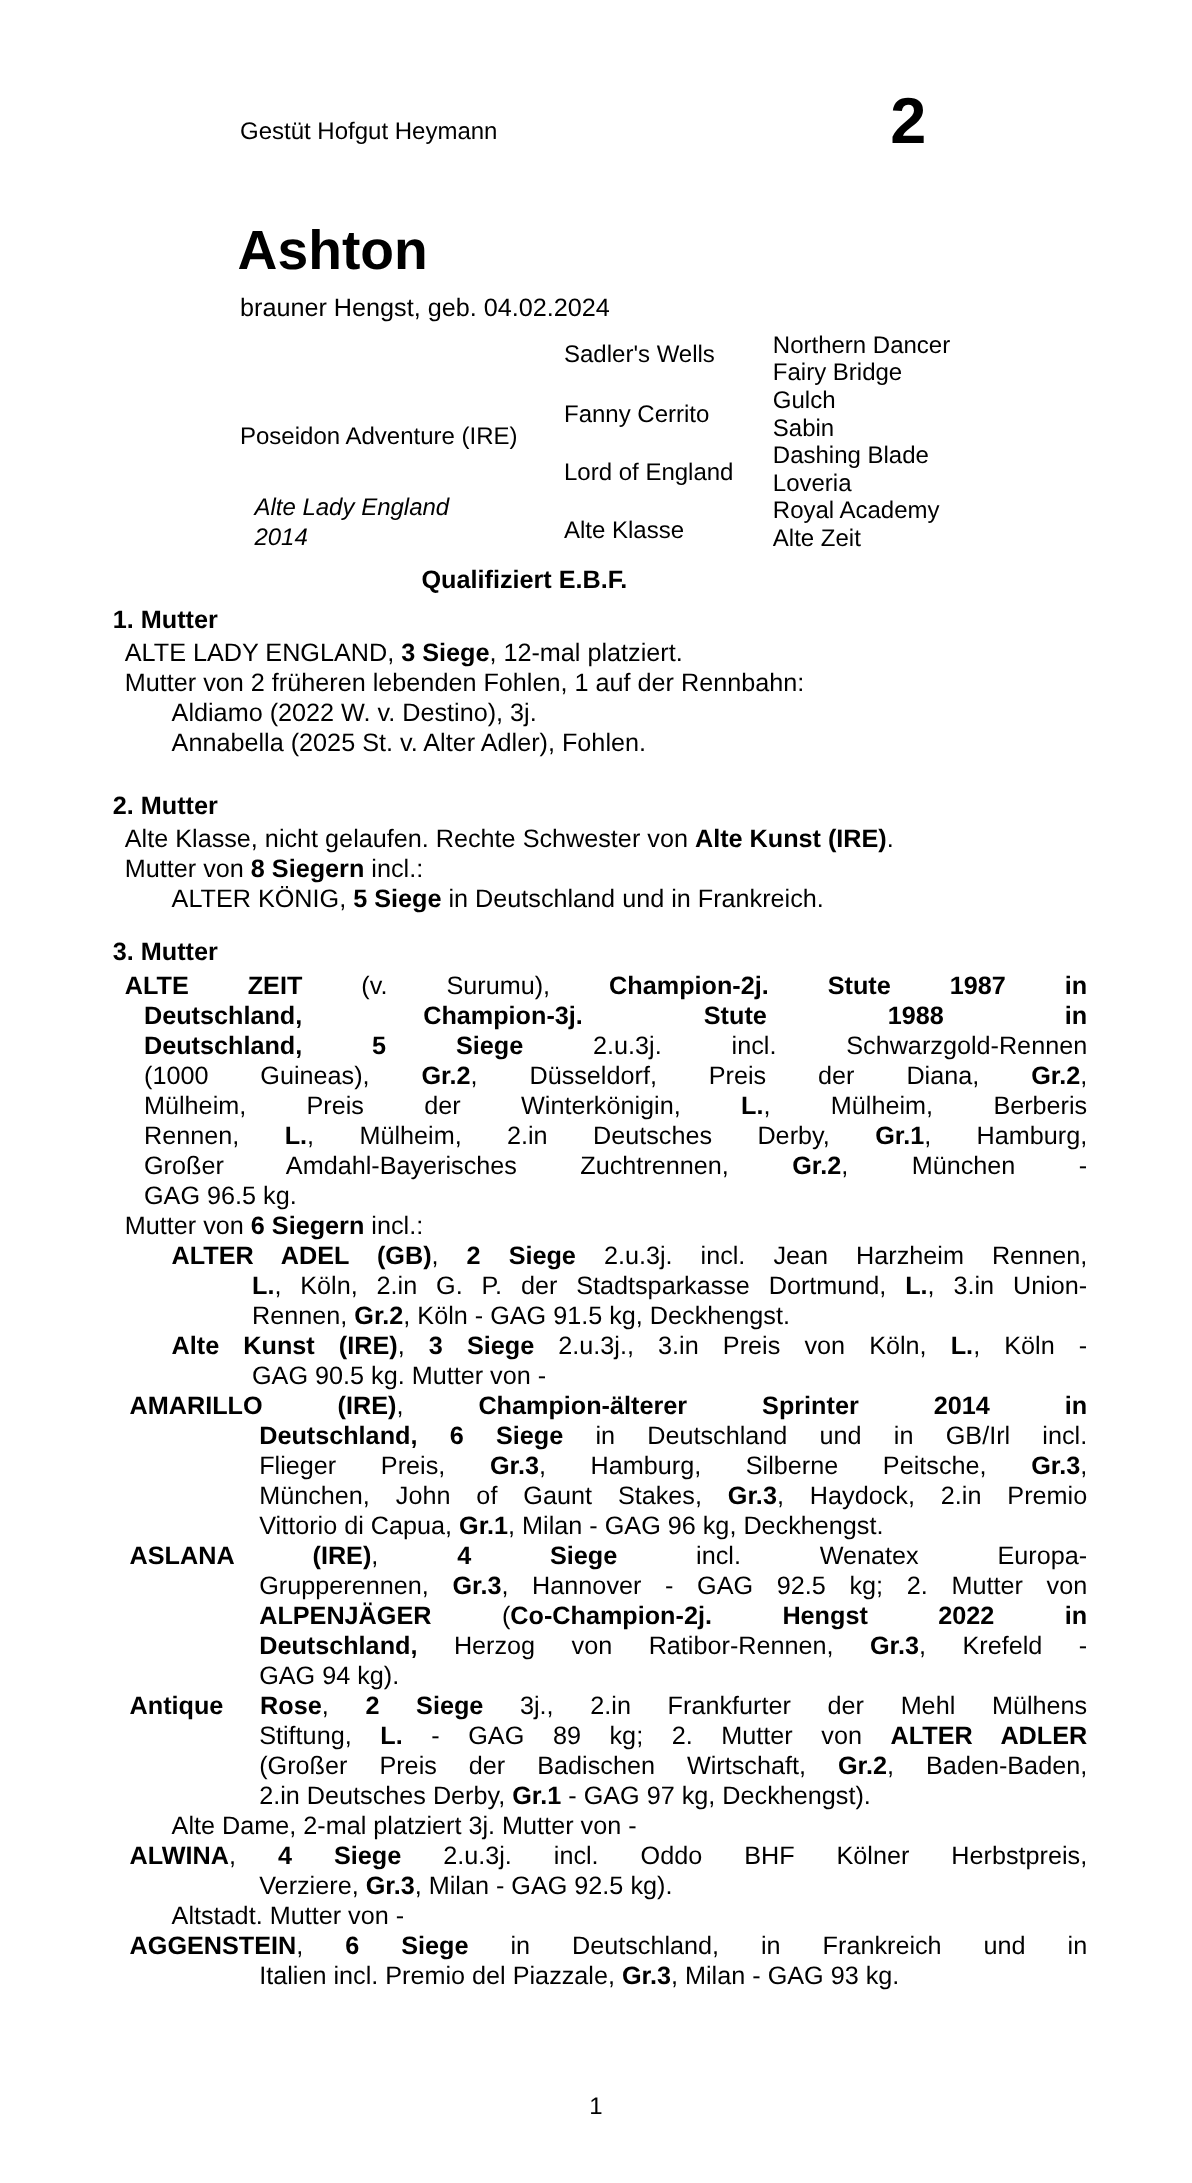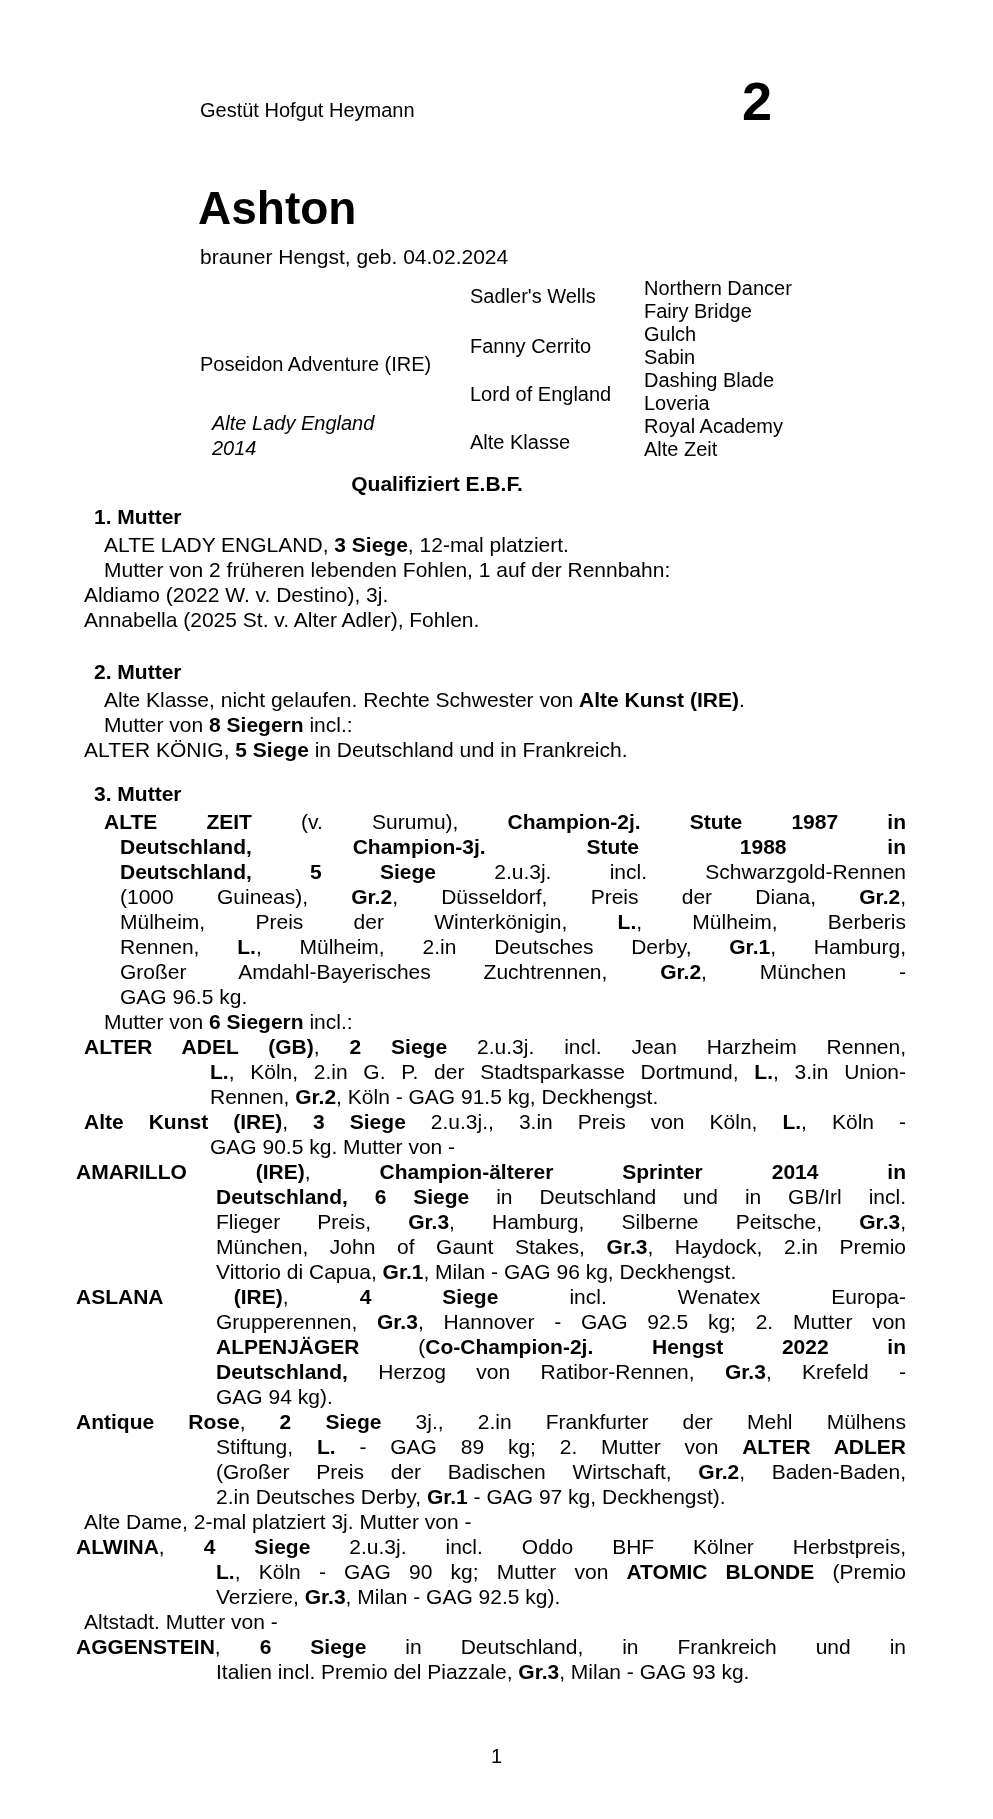"Aldiamo (2022 W. v. Destino)," .line.l1.first { margin-left: none -> 29px; padding-left: 84px -> 114px }
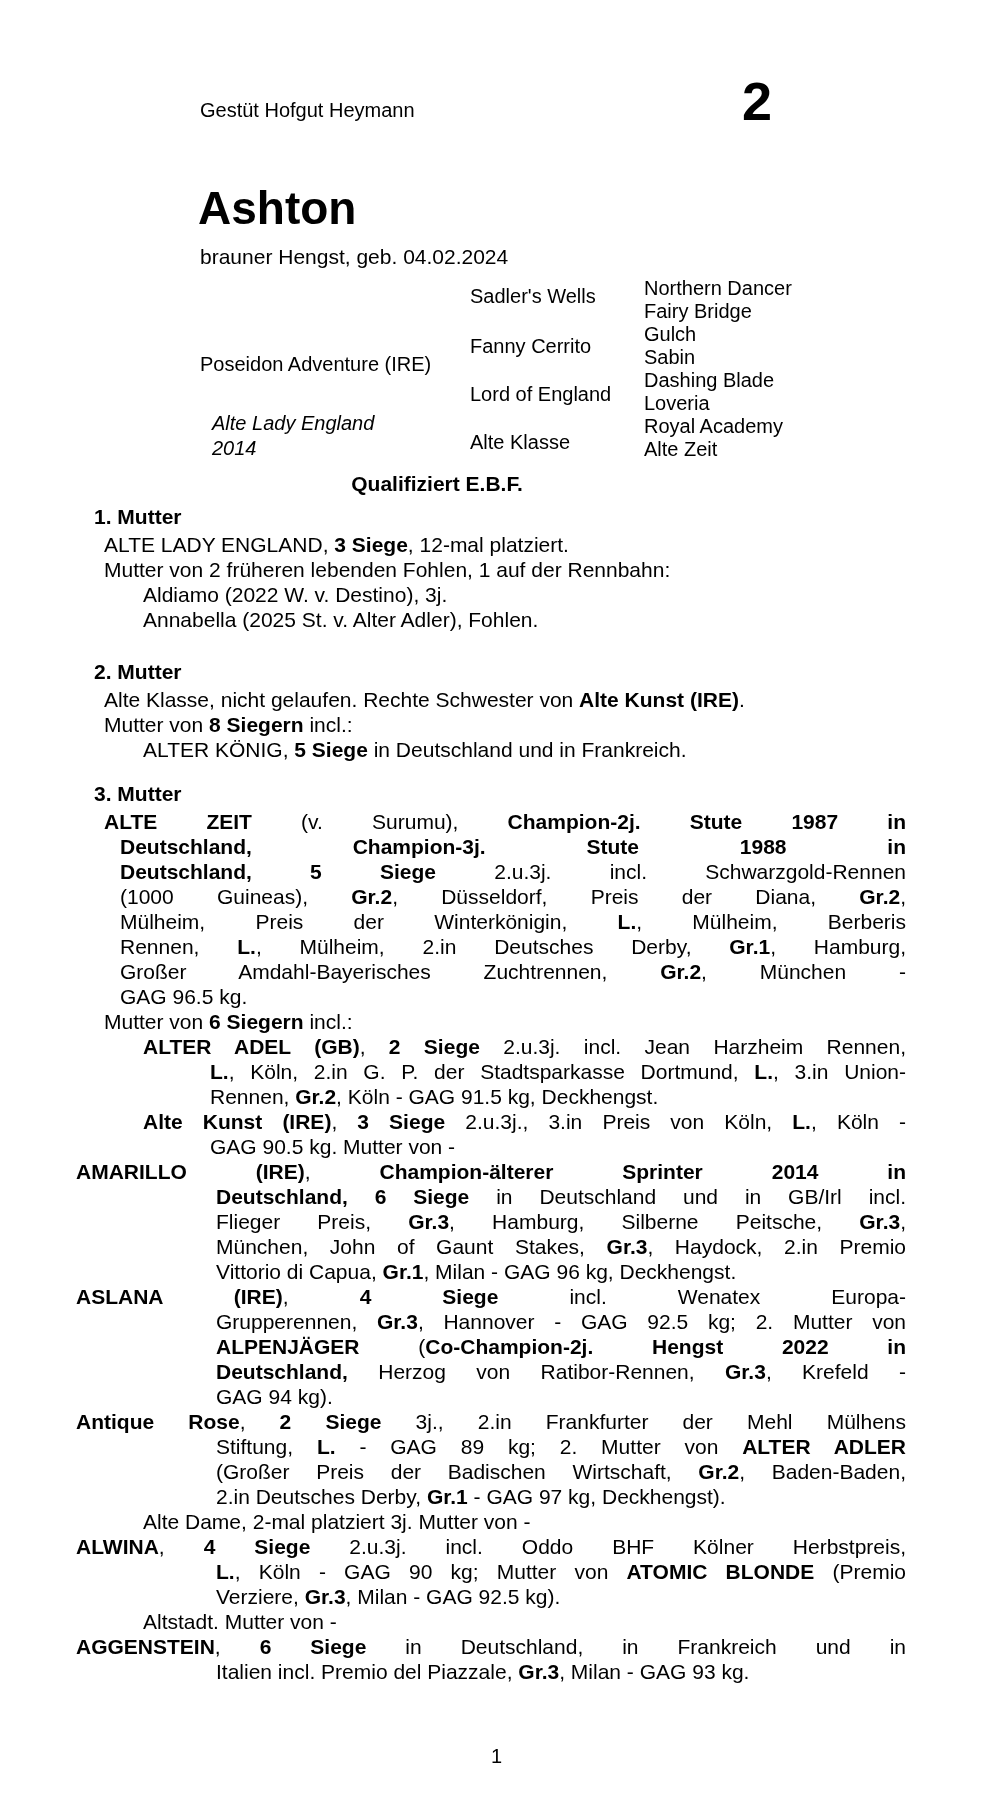"AMARILLO (IRE), Champion-älterer" .line.l2.first { padding-left: 76px -> 108px }
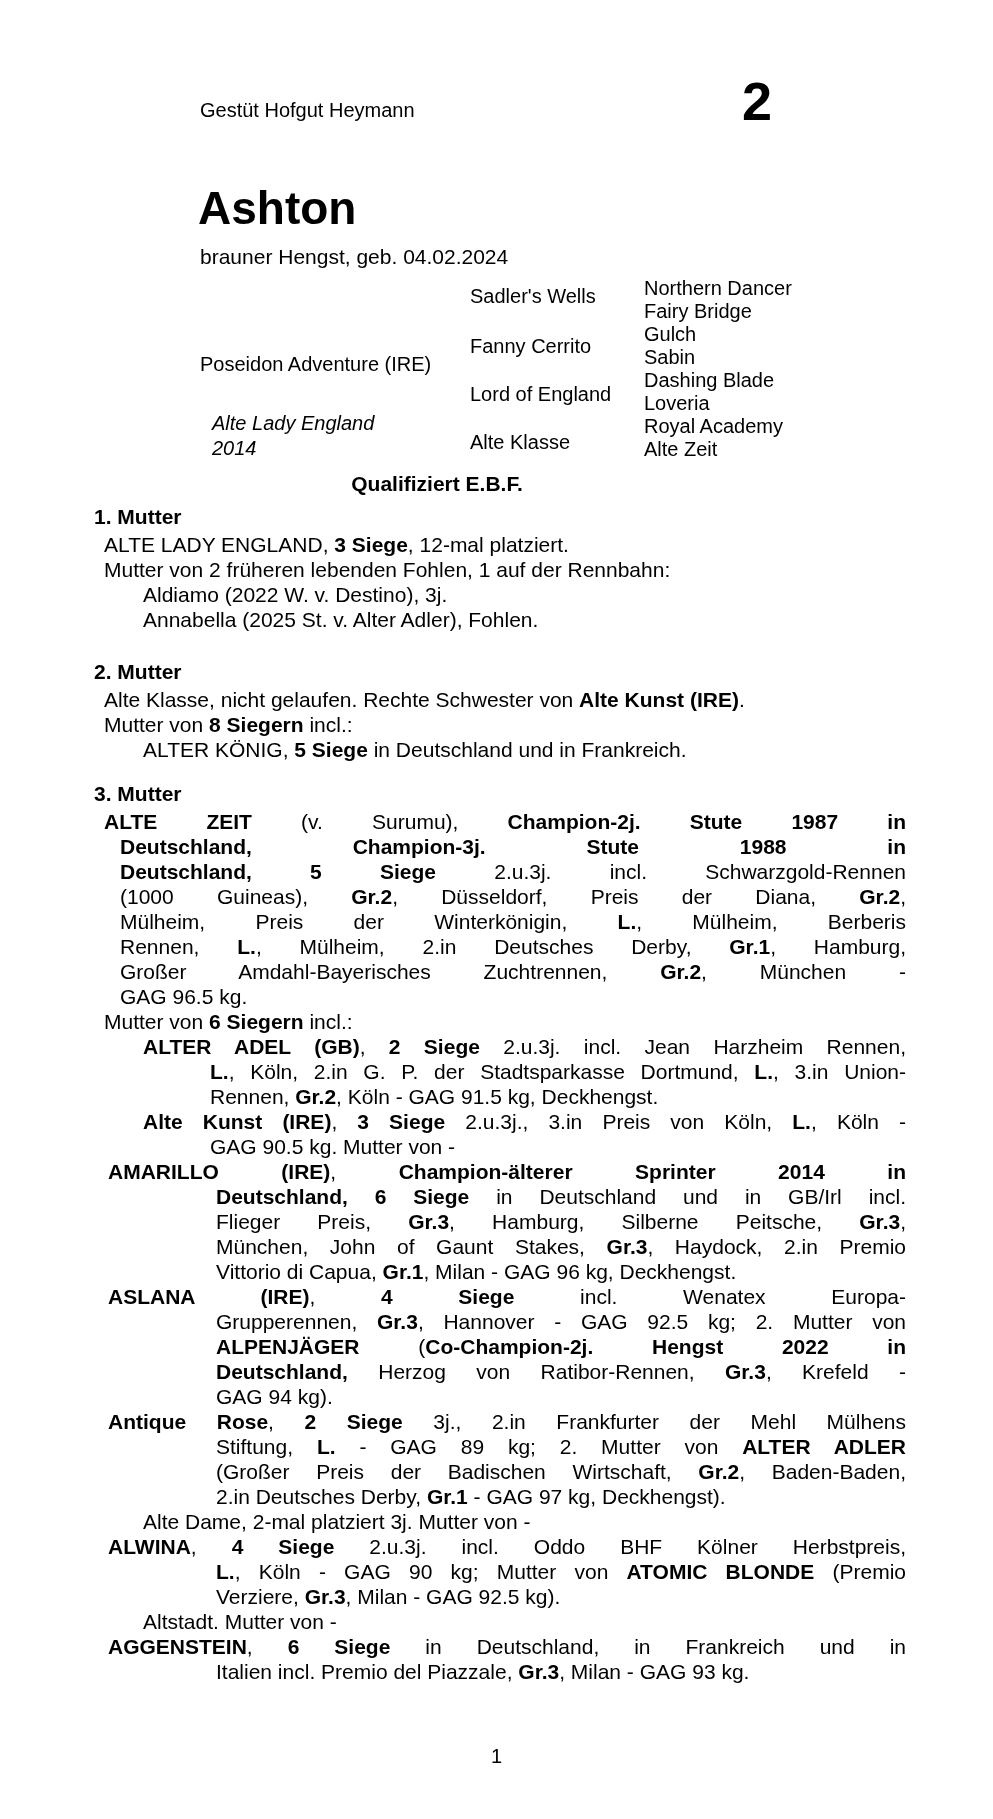"L., Köln - GAG 90" div.line { html: <div><span>L.</span><span>, Köln - GAG 90 kg; Mutter von </span><span>ATOMIC BLONDE</span><span> (Premio</span></div> -> none }
